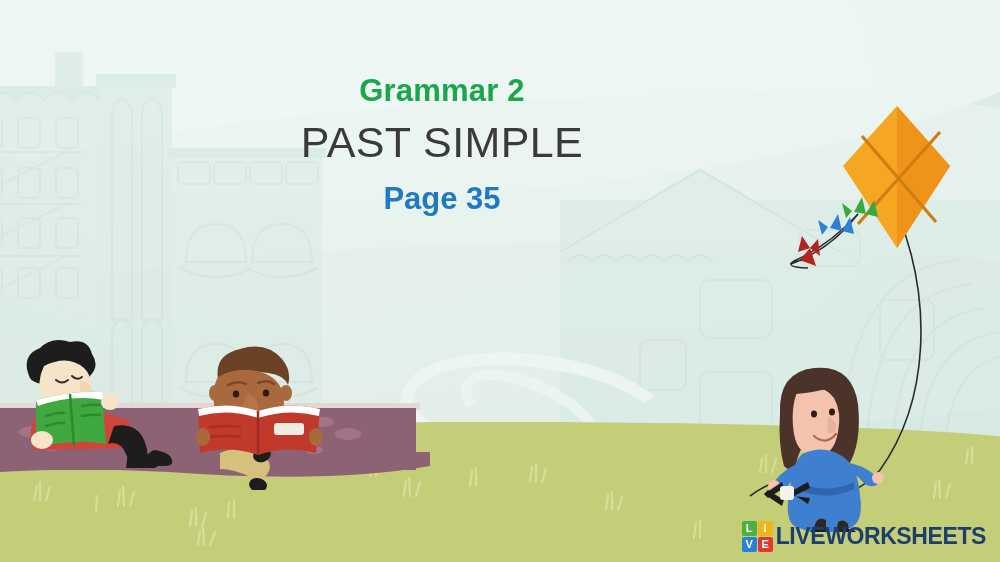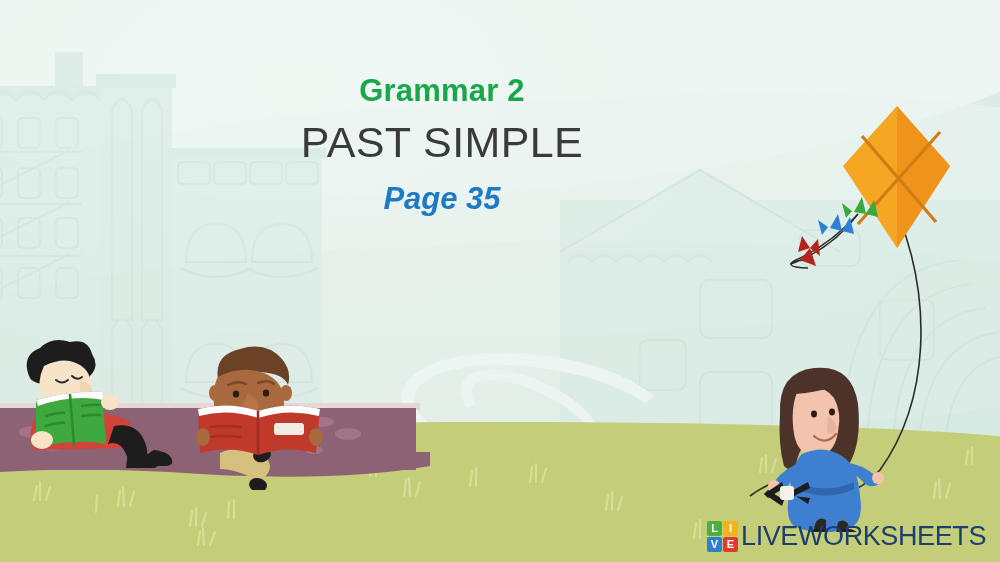"Page 35" .pageno { font-style: italic -> none }
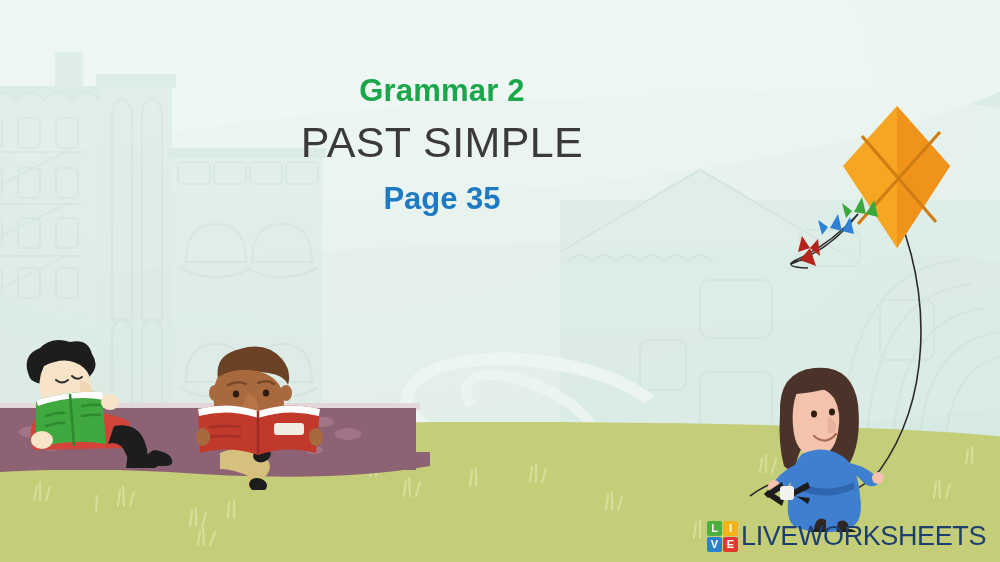"LIVEWORKSHEETS" .logo-word { font-size: 27px -> 23px; font-weight: 400 -> 700 }
